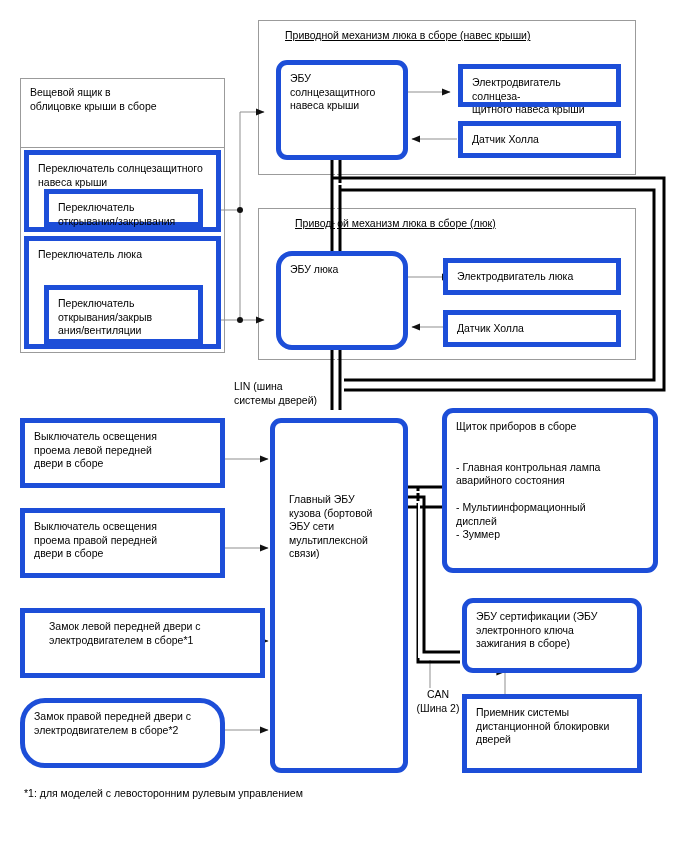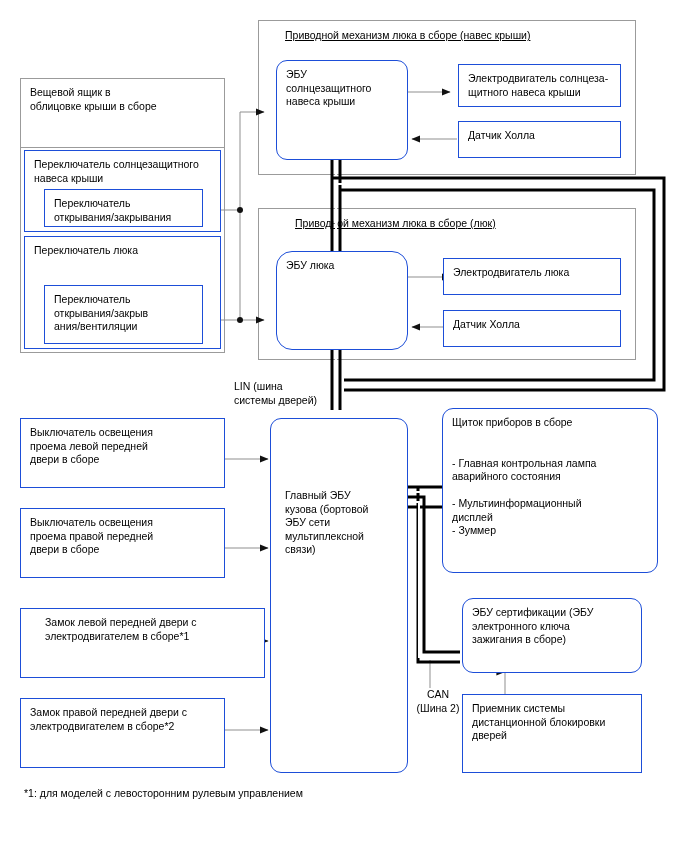"ЭБУ" .node { border: 1px solid #1d4ed8 -> 5px solid #1d4ed8 }
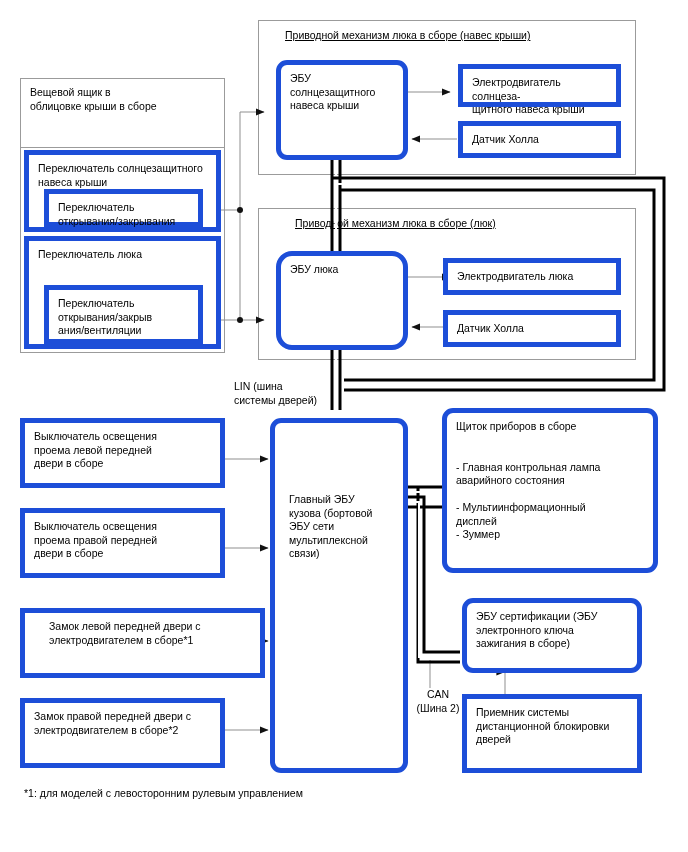"Замок правой передней двери с" div.node { border-radius: none -> 25px }
